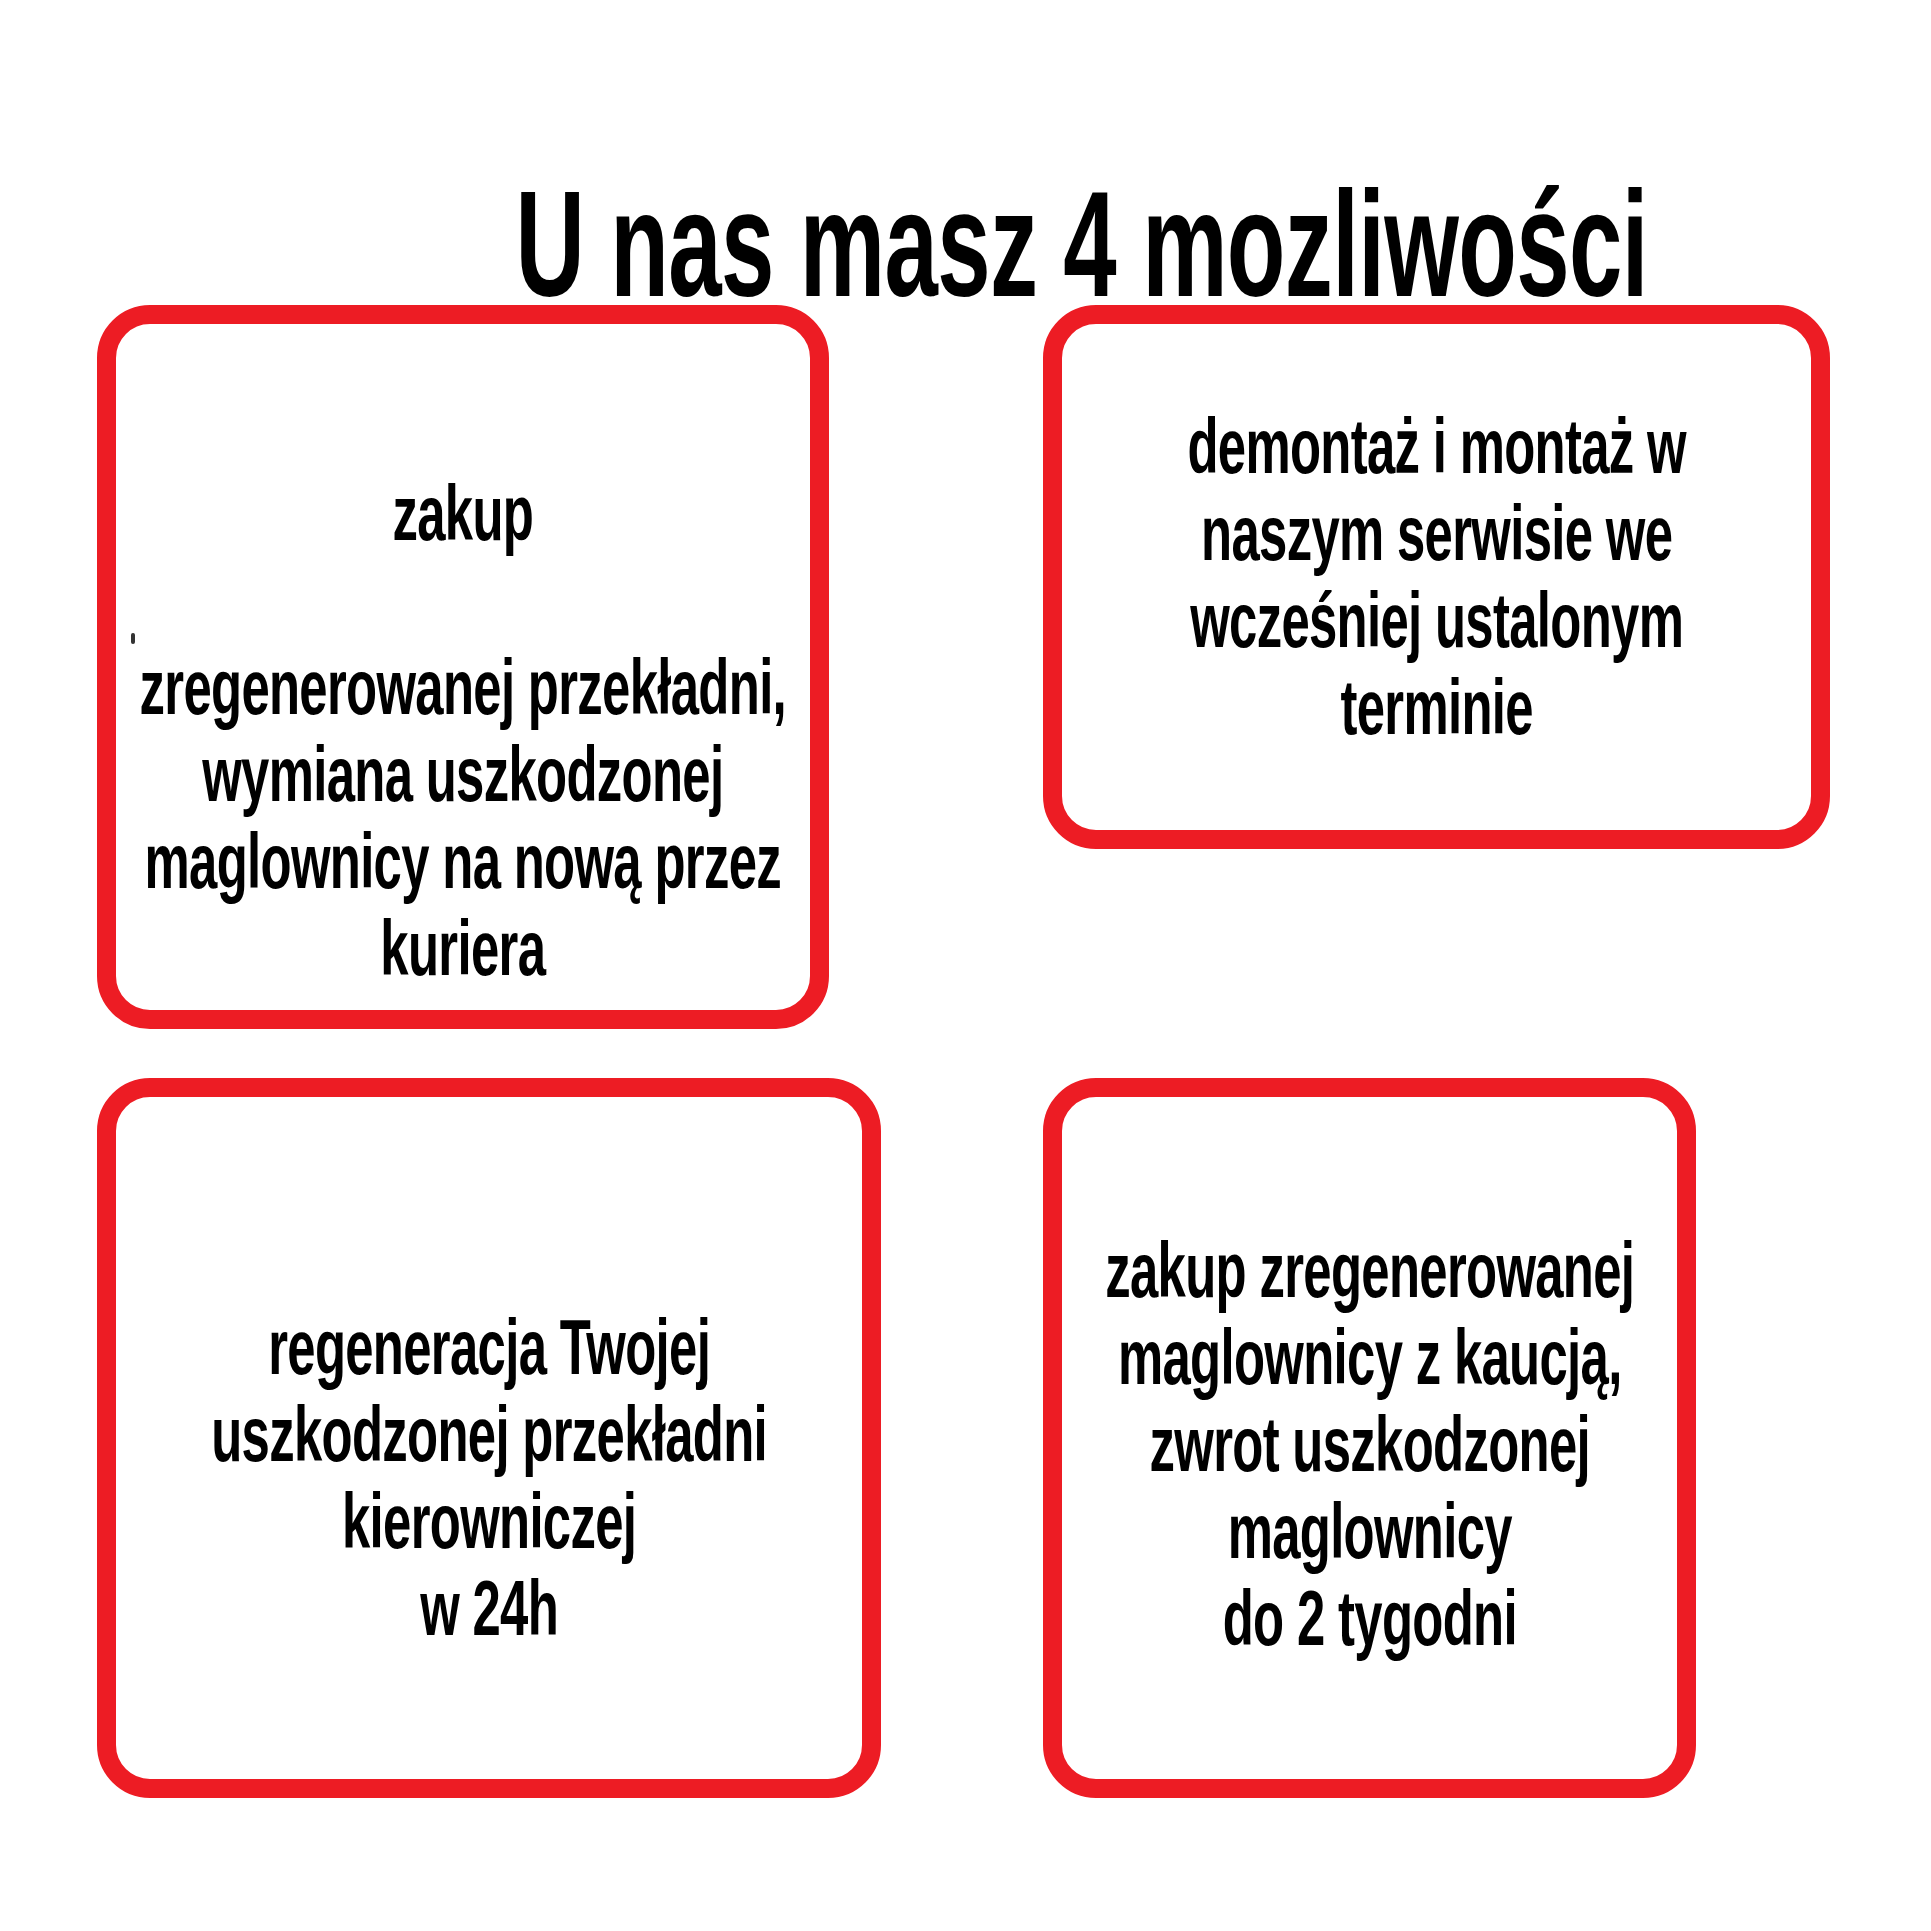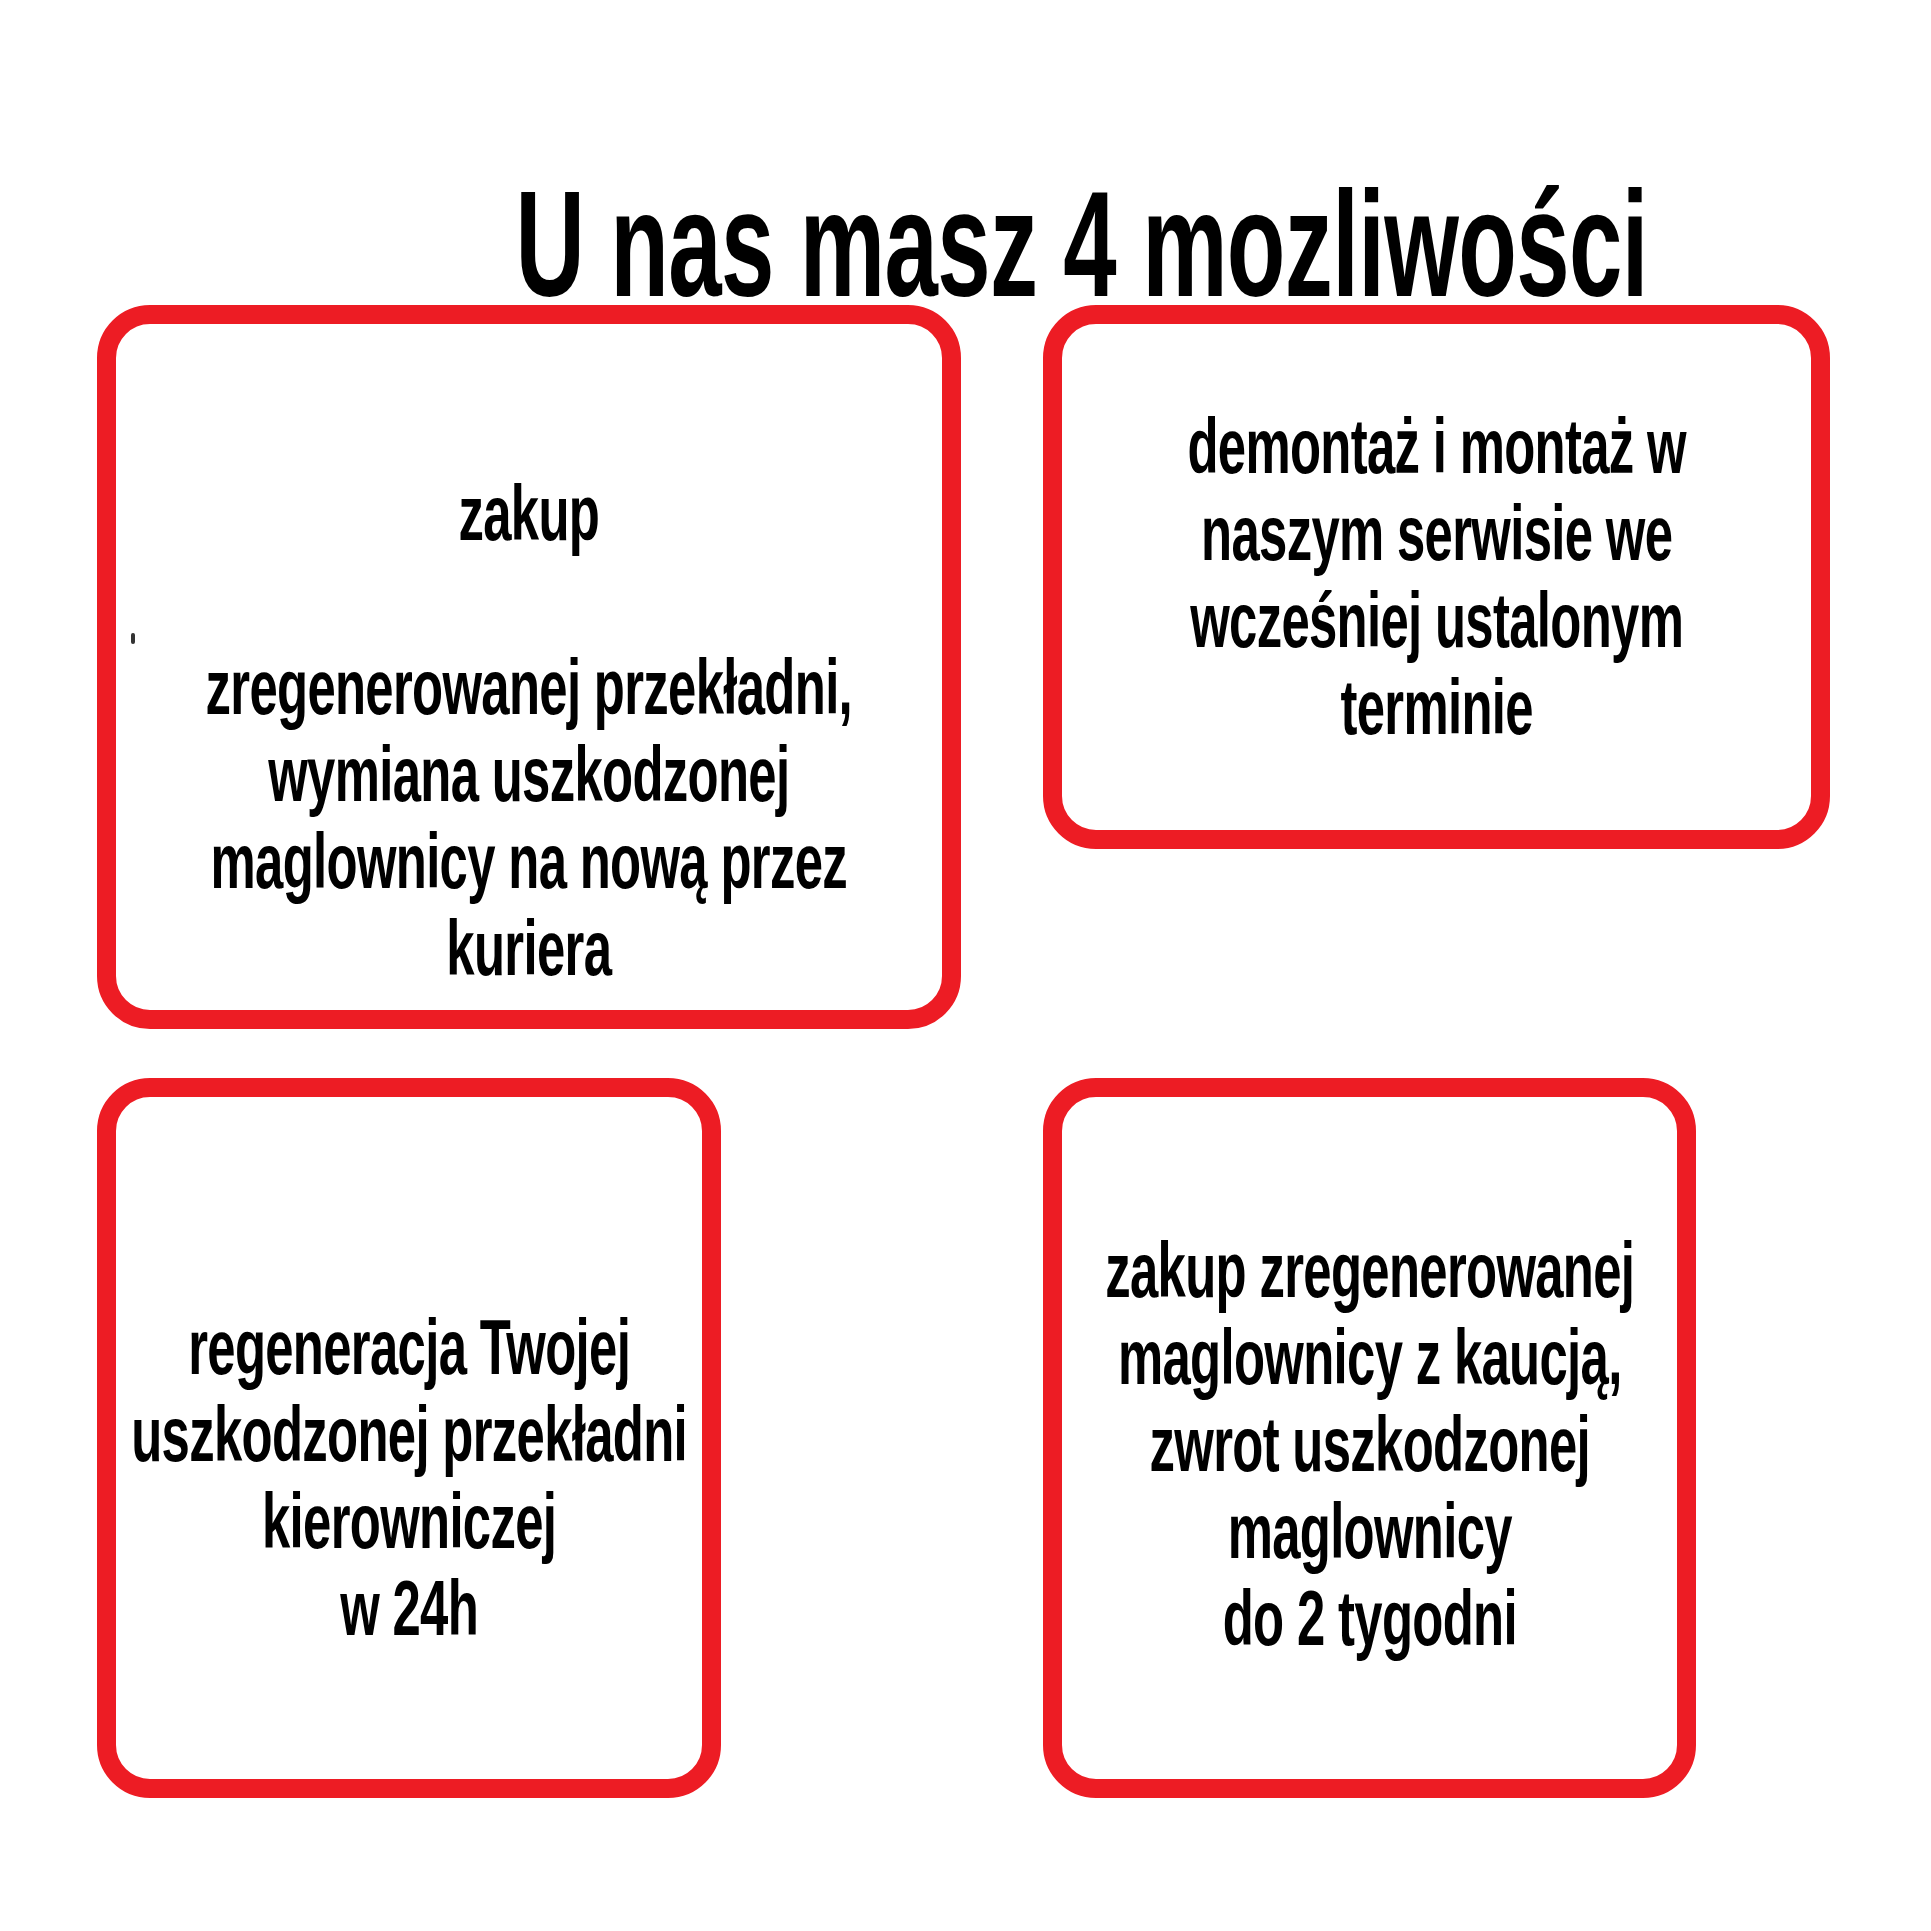"zakup" .box-top-left { width: 864px -> 732px }
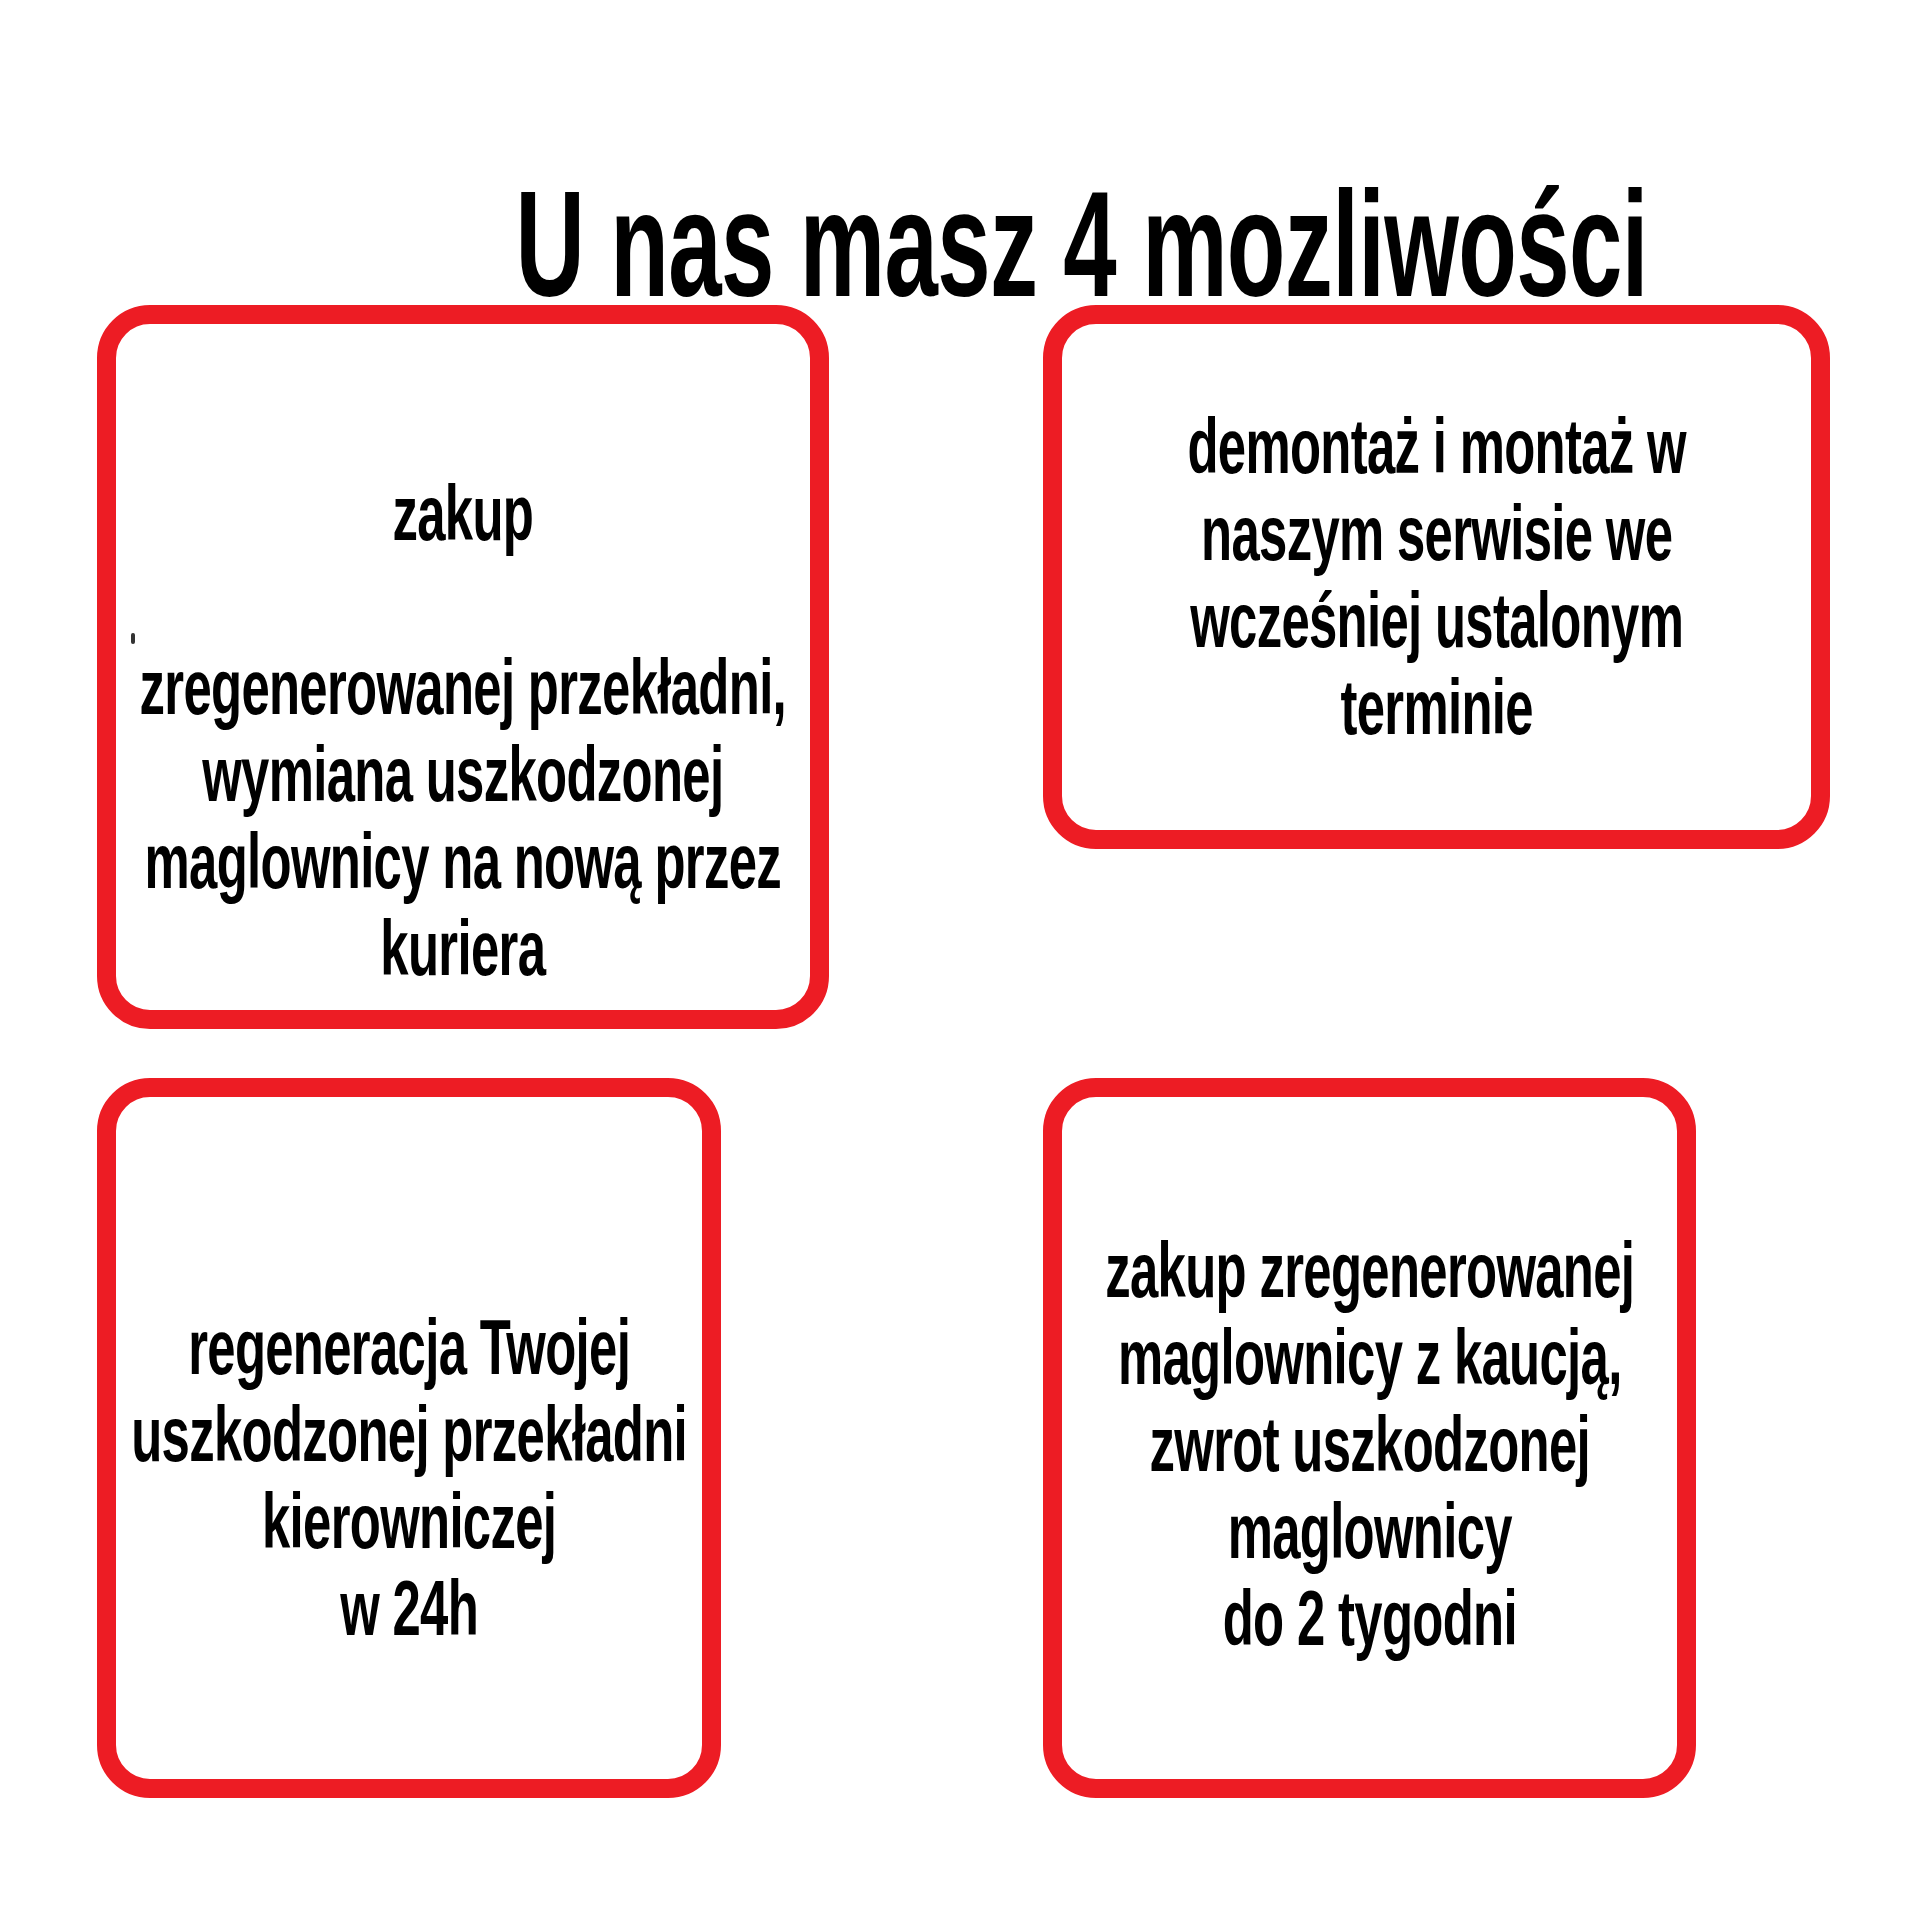"regeneracja Twojej" .box-bottom-left { width: 624px -> 784px }
